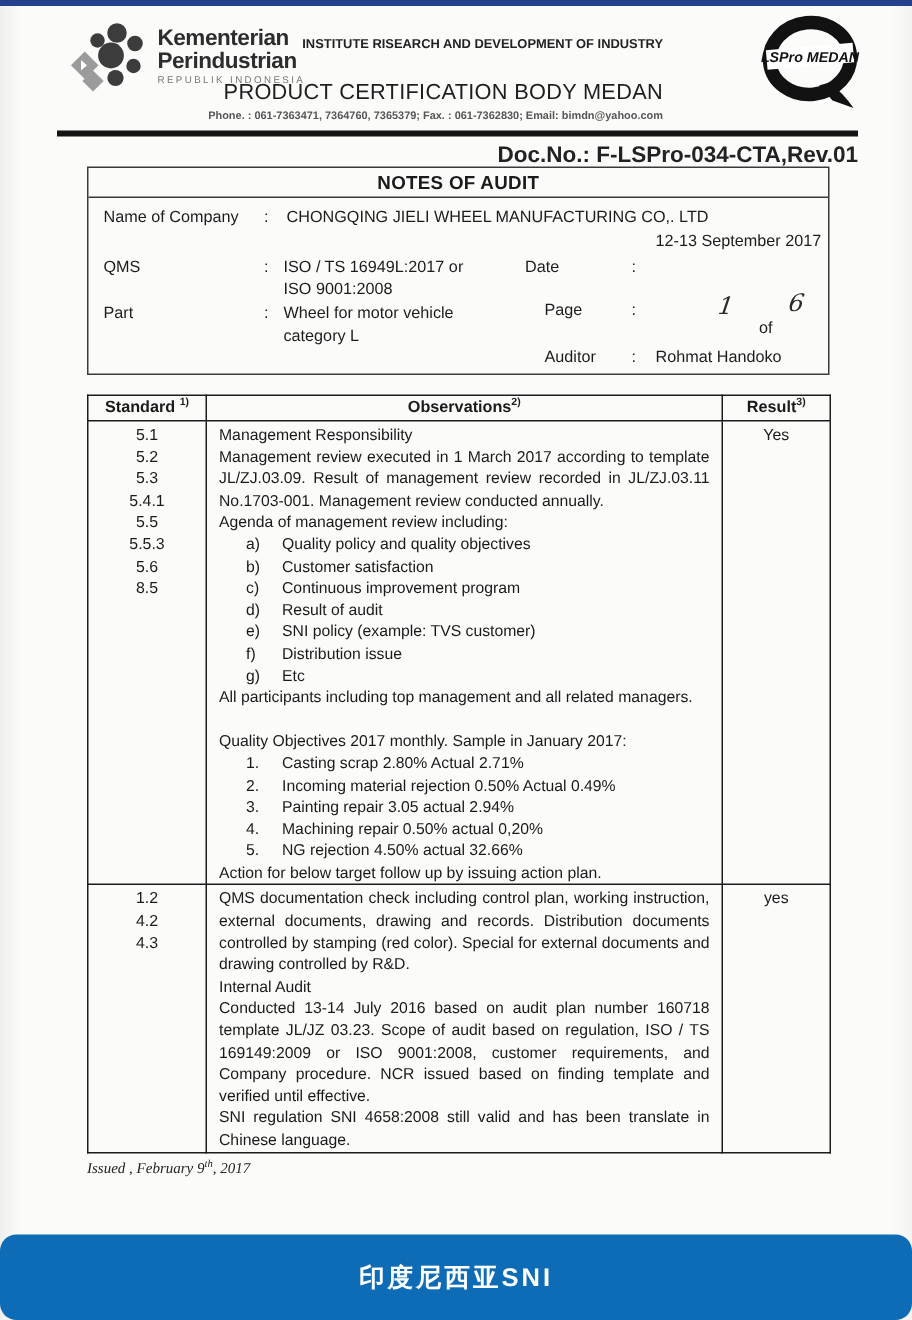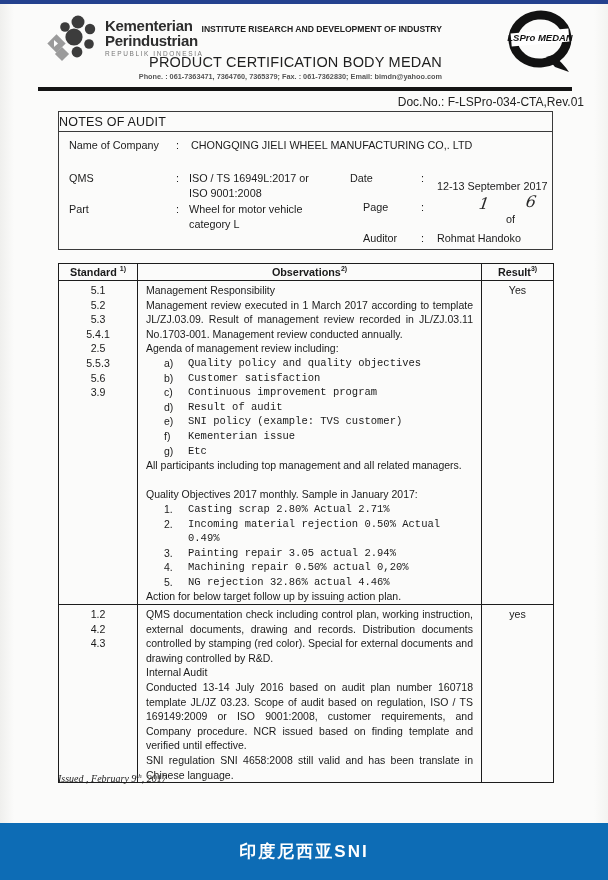"Doc.No.: F-LSPro-034-CTA,Rev.01" .doc-no { font-size: 12px -> 15px; font-weight: normal -> bold; right: 24px -> 36px }
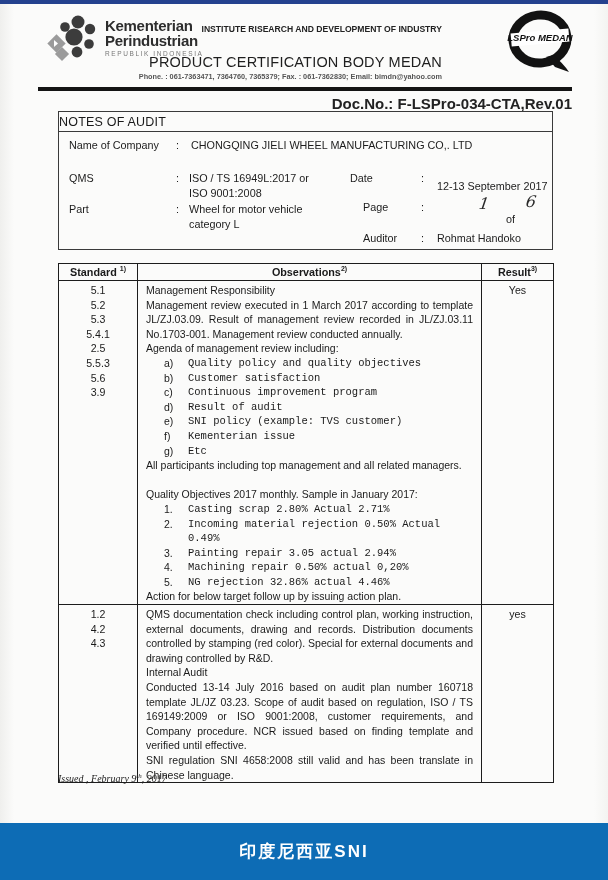"NOTES OF AUDIT" .form-title { font-weight: normal -> bold; text-align: left -> center }
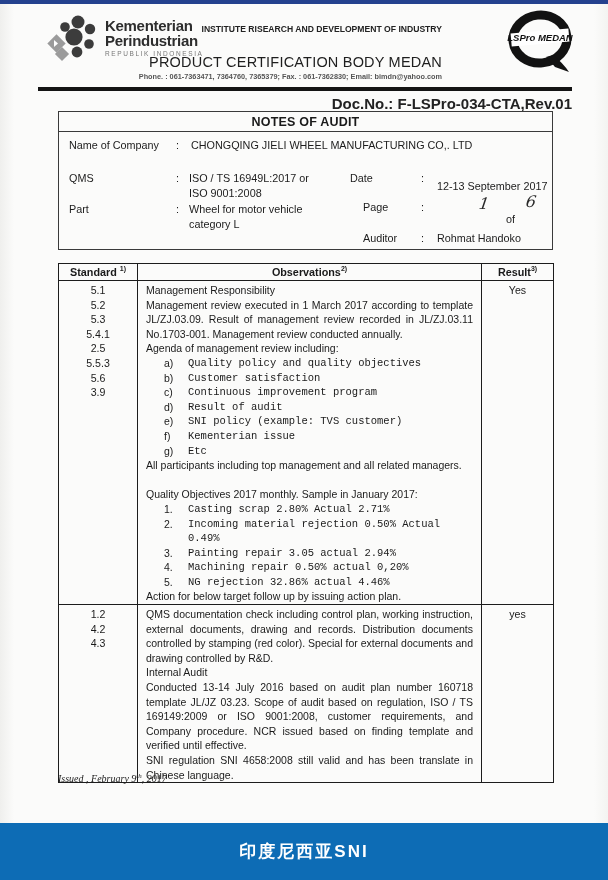"12-13 September 2017" div.f-item { top: 68px -> 43px }
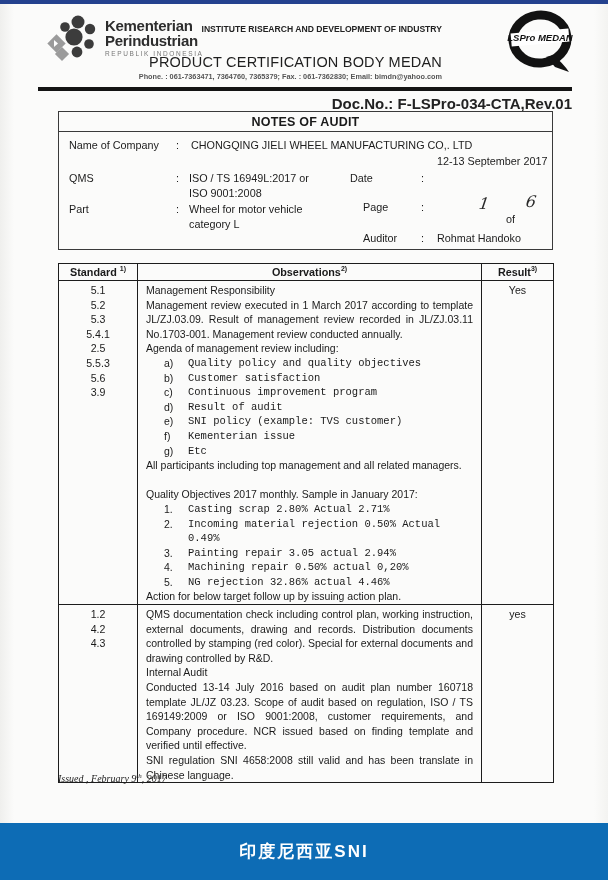"2.5" div { text: 2.5 -> 5.5 }
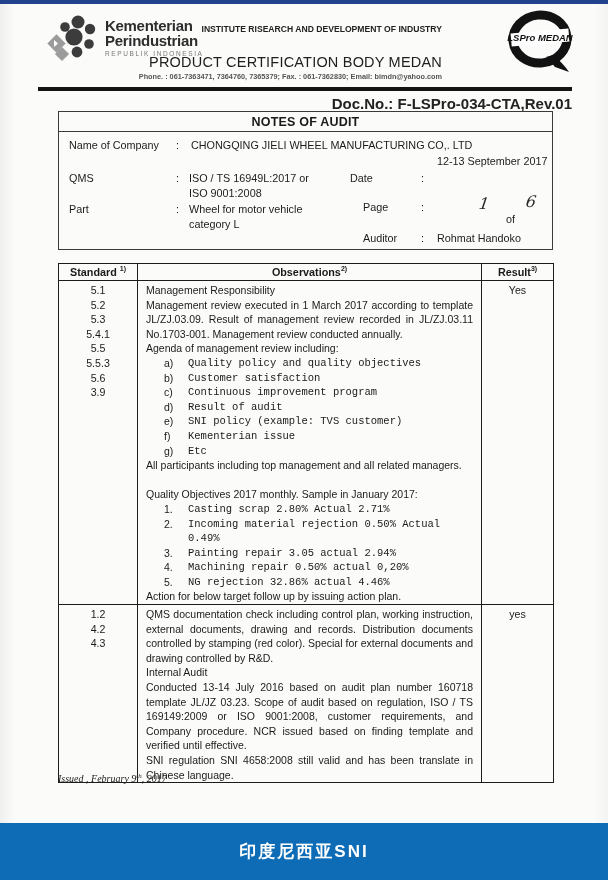"Quality policy and quality objectives" .li .li-t { font-family: Liberation Mono, monospace -> none }
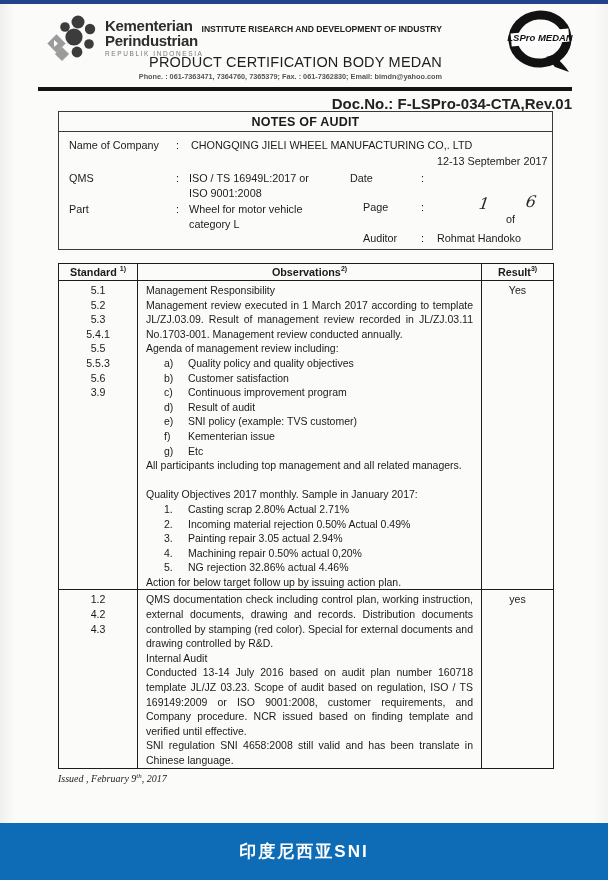"3.9" div { text: 3.9 -> 8.5 }
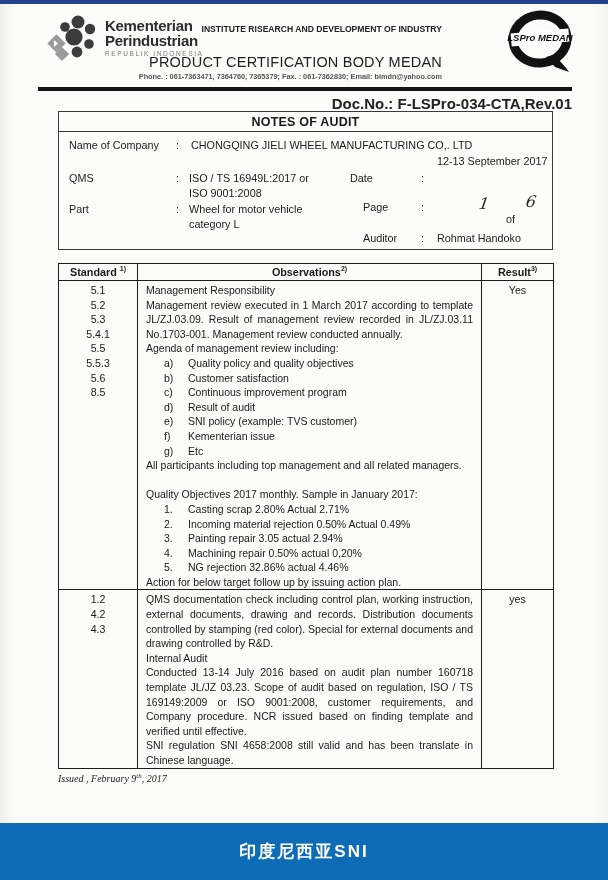"Kementerian issue" span.li-t { text: Kementerian -> Distribution }
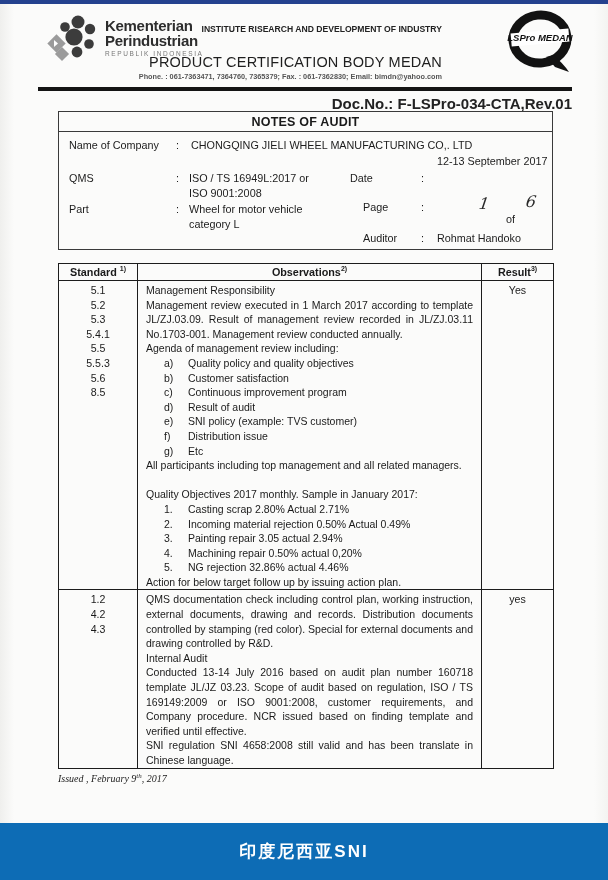"NG rejection 32.86% actual 4.46%" span.li-t { text: 32.86% actual 4.46% -> 4.50% actual 32.66% }
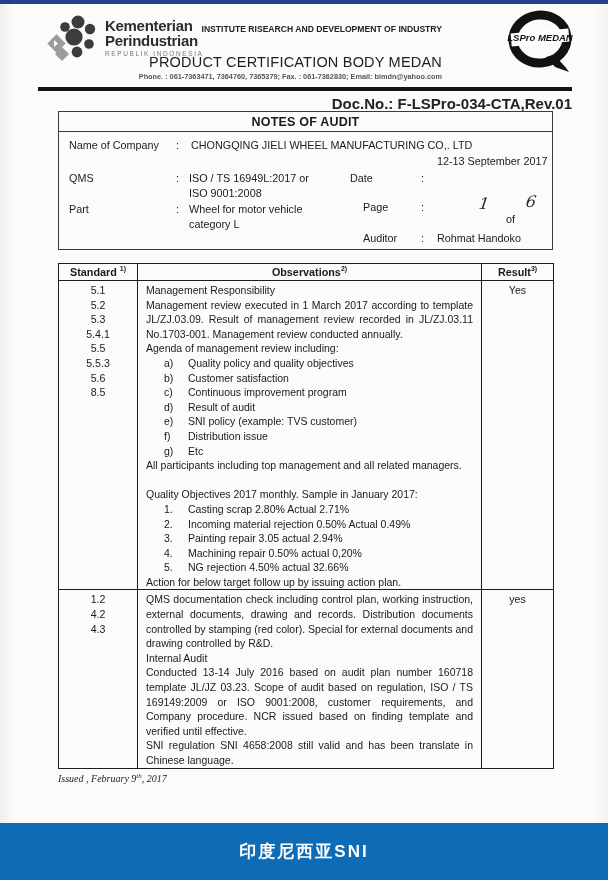"印度尼西亚SNI" .banner { border-radius: none -> 11px }
